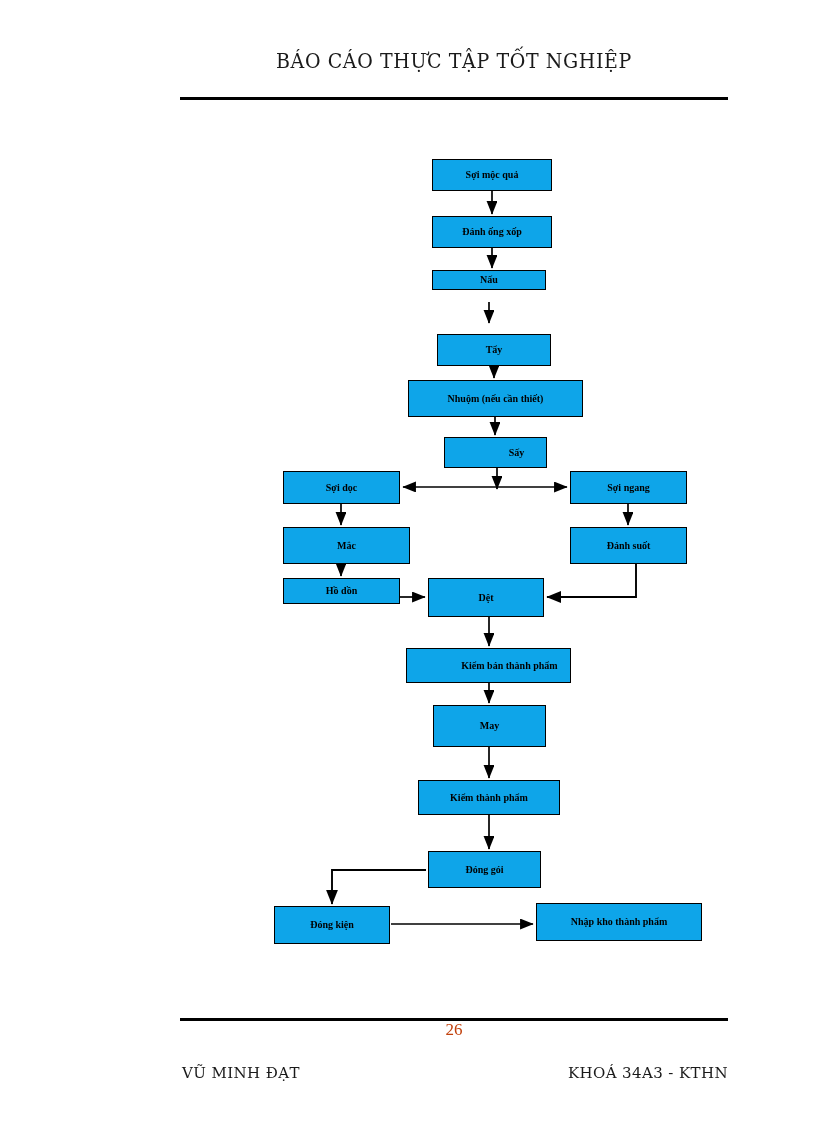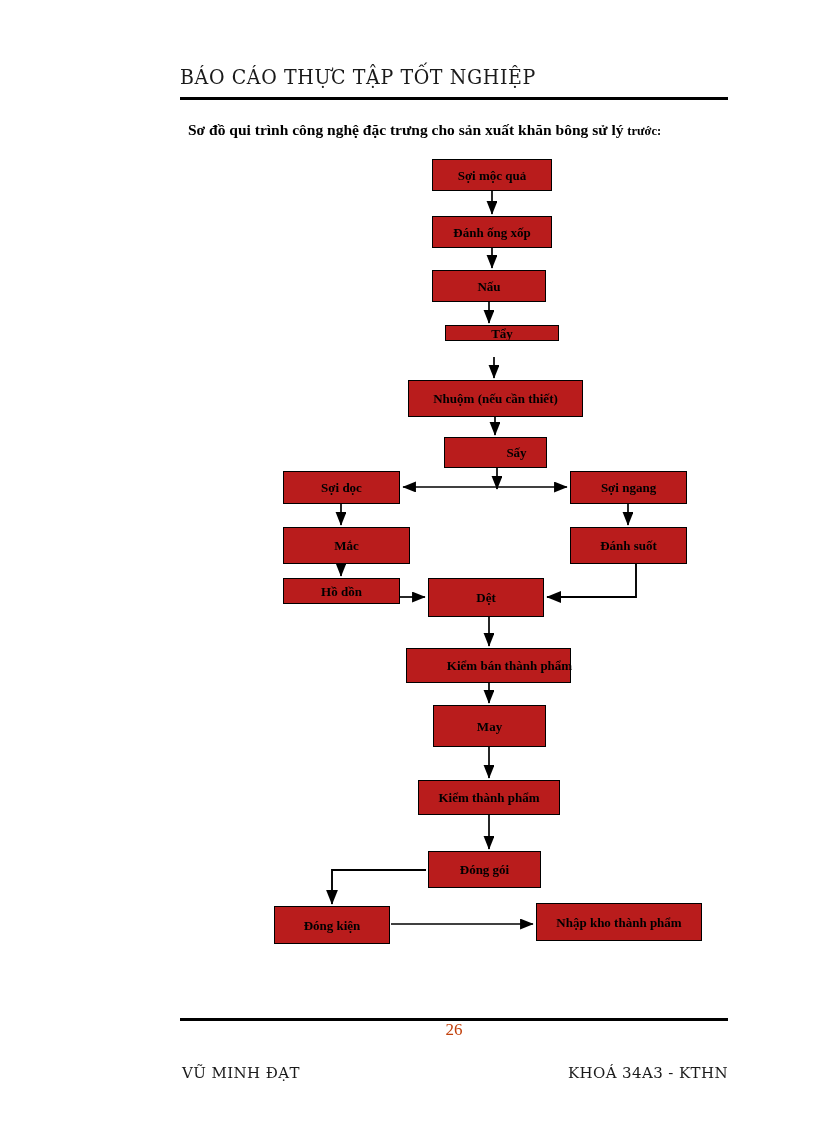"BÁO CÁO THỰC TẬP TỐT" .header { text-align: left -> center; top: 66px -> 50px }
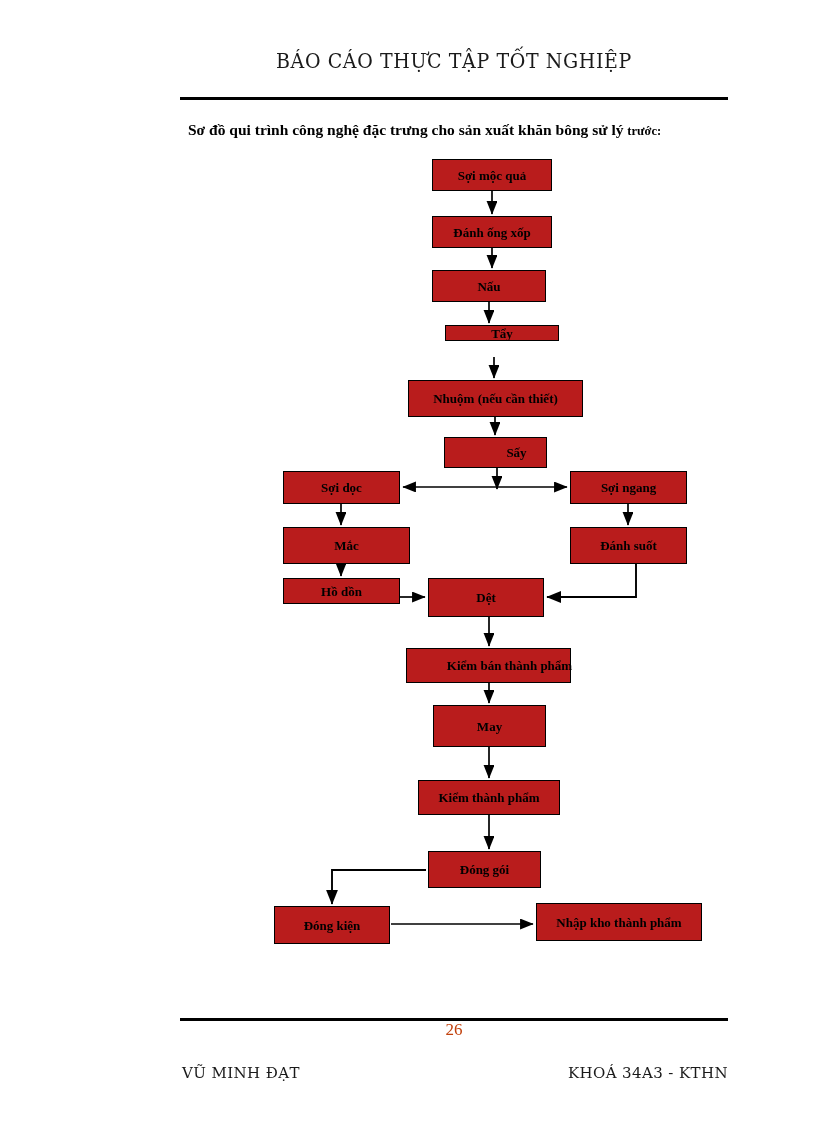"Sơ đồ qui trình công" div.section-title { html: <div> <span>Sơ đồ qui trình công nghệ đặc trưng cho sản xuất khăn bông sử lý</span> <span>trước:</span> </div> -> none }
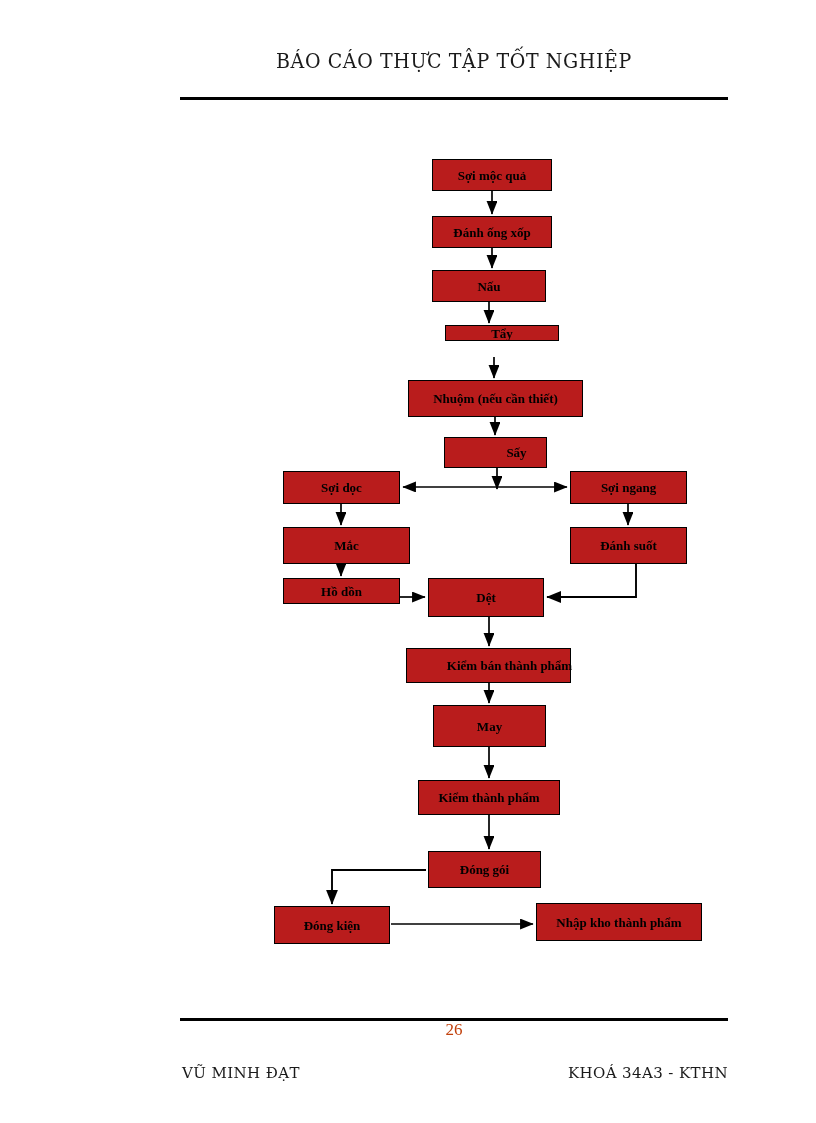"Sợi mộc quả" .node { background: #b91c1c -> #0ea5e9; font-size: 13px -> 10px }
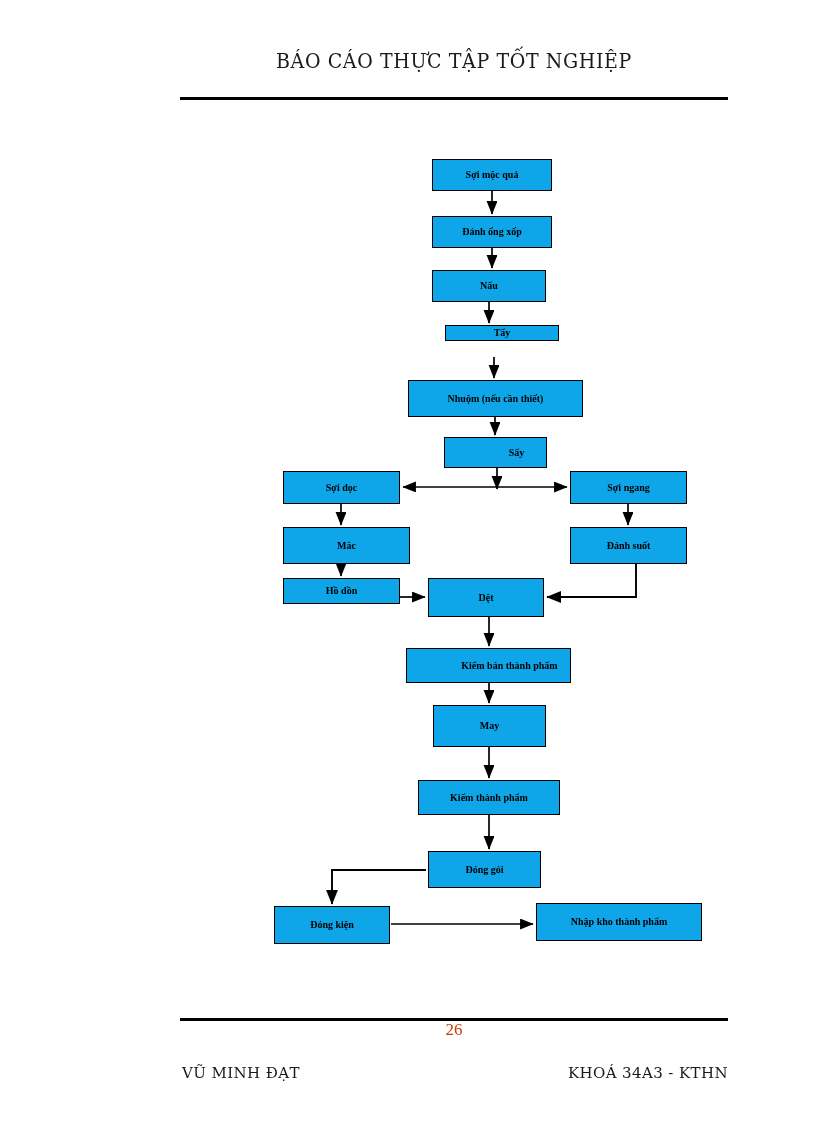"Nấu" div.node { height: 32px -> 20px }
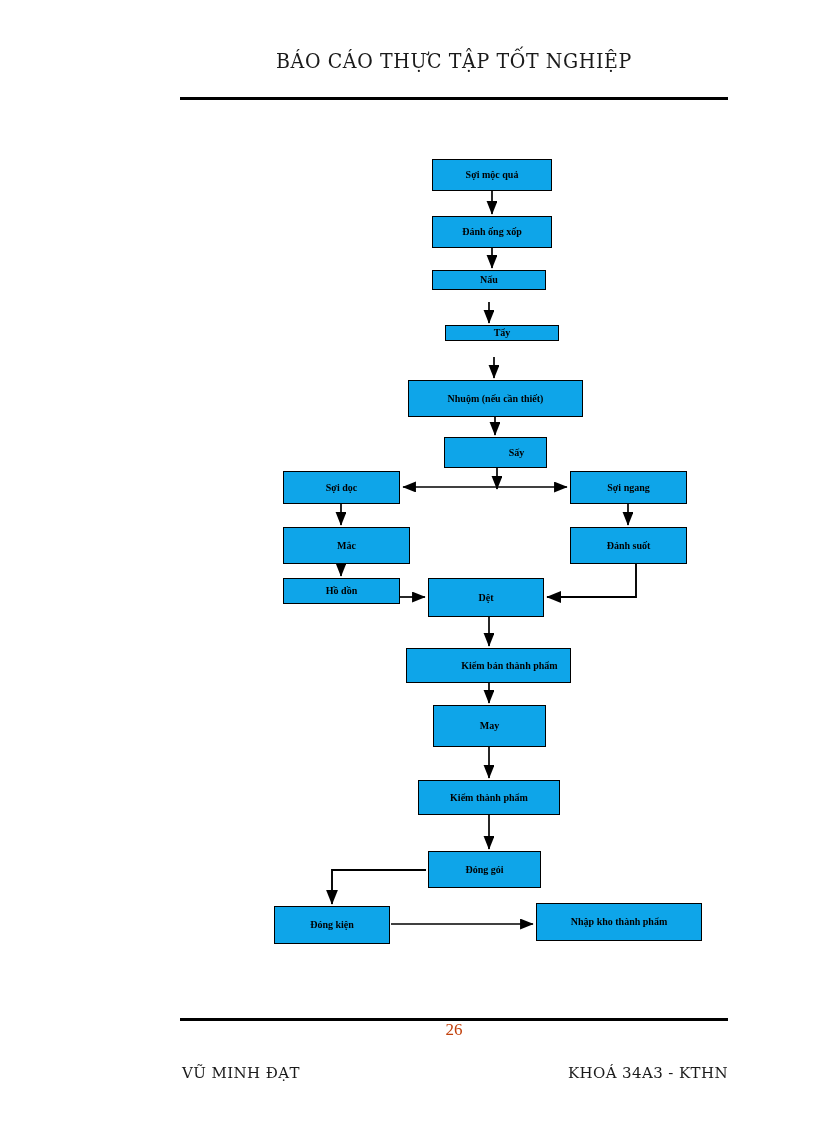"Tẩy" div.node { height: 16px -> 32px; margin-left: 8px -> none; top: 325px -> 334px }
